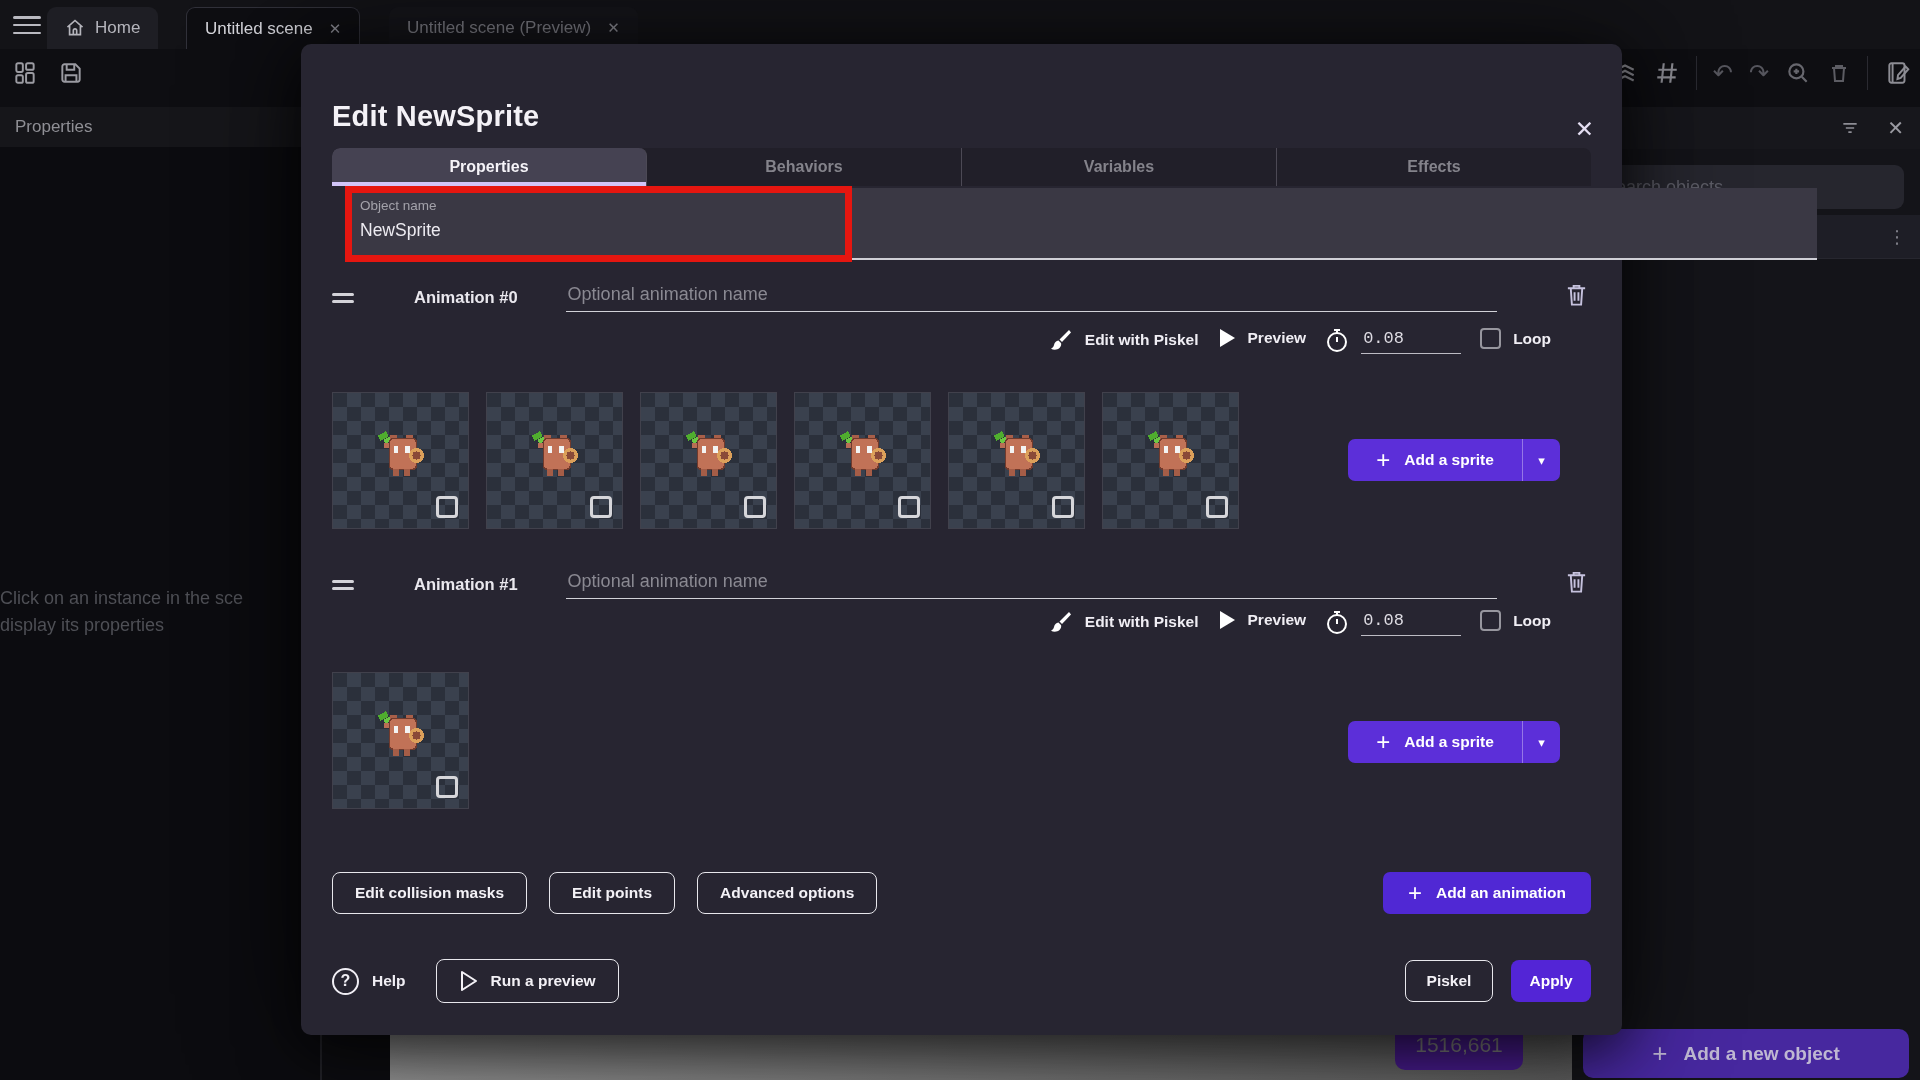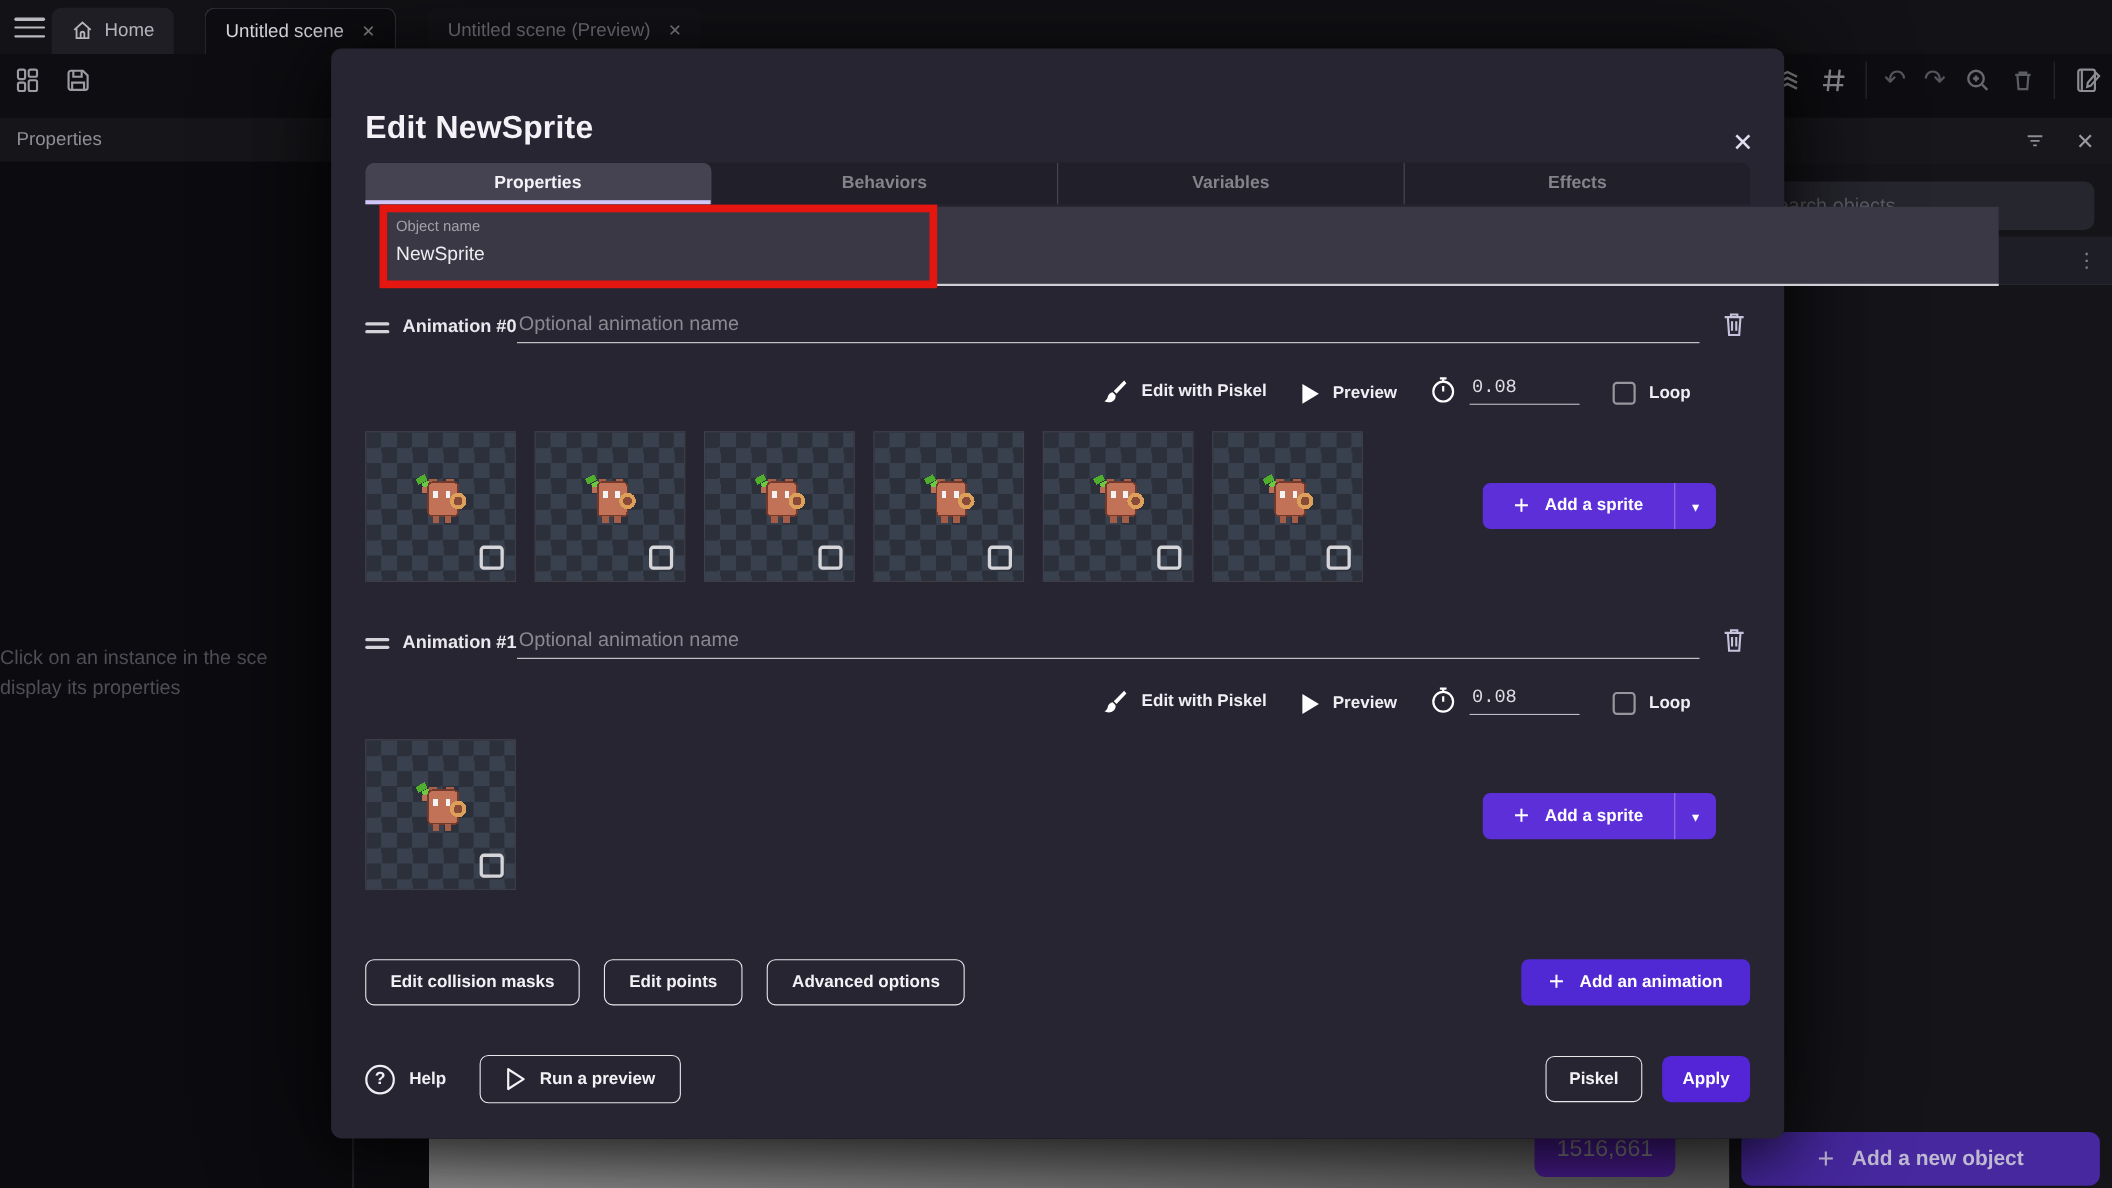"Animation #0" .anim-header { gap: none -> 48px }
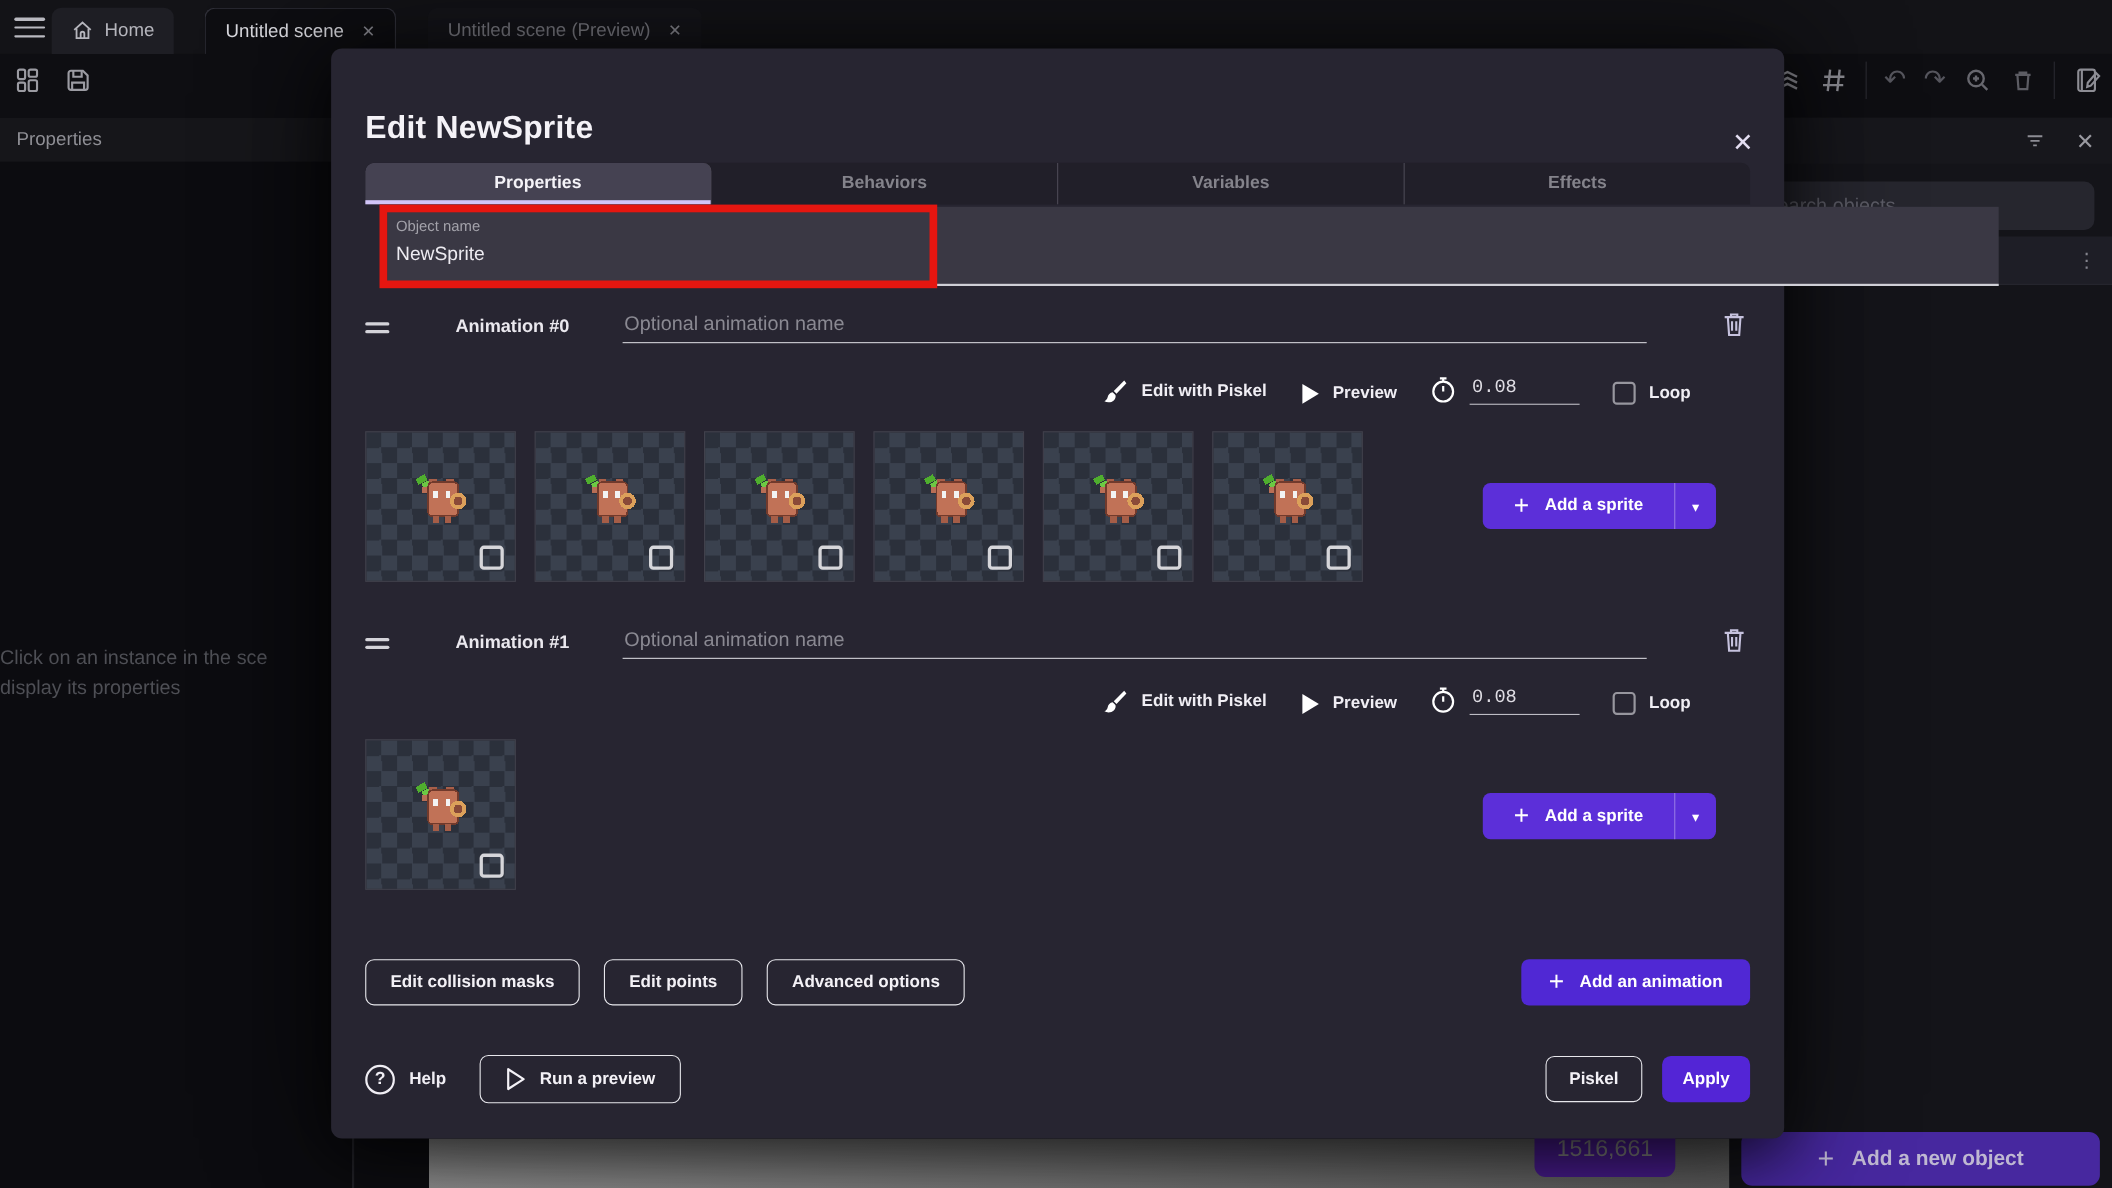"Edit with Piskel" .piskel-row { align-items: flex-end -> flex-start; gap: 14px -> 3px; right: 85px -> 71px }
